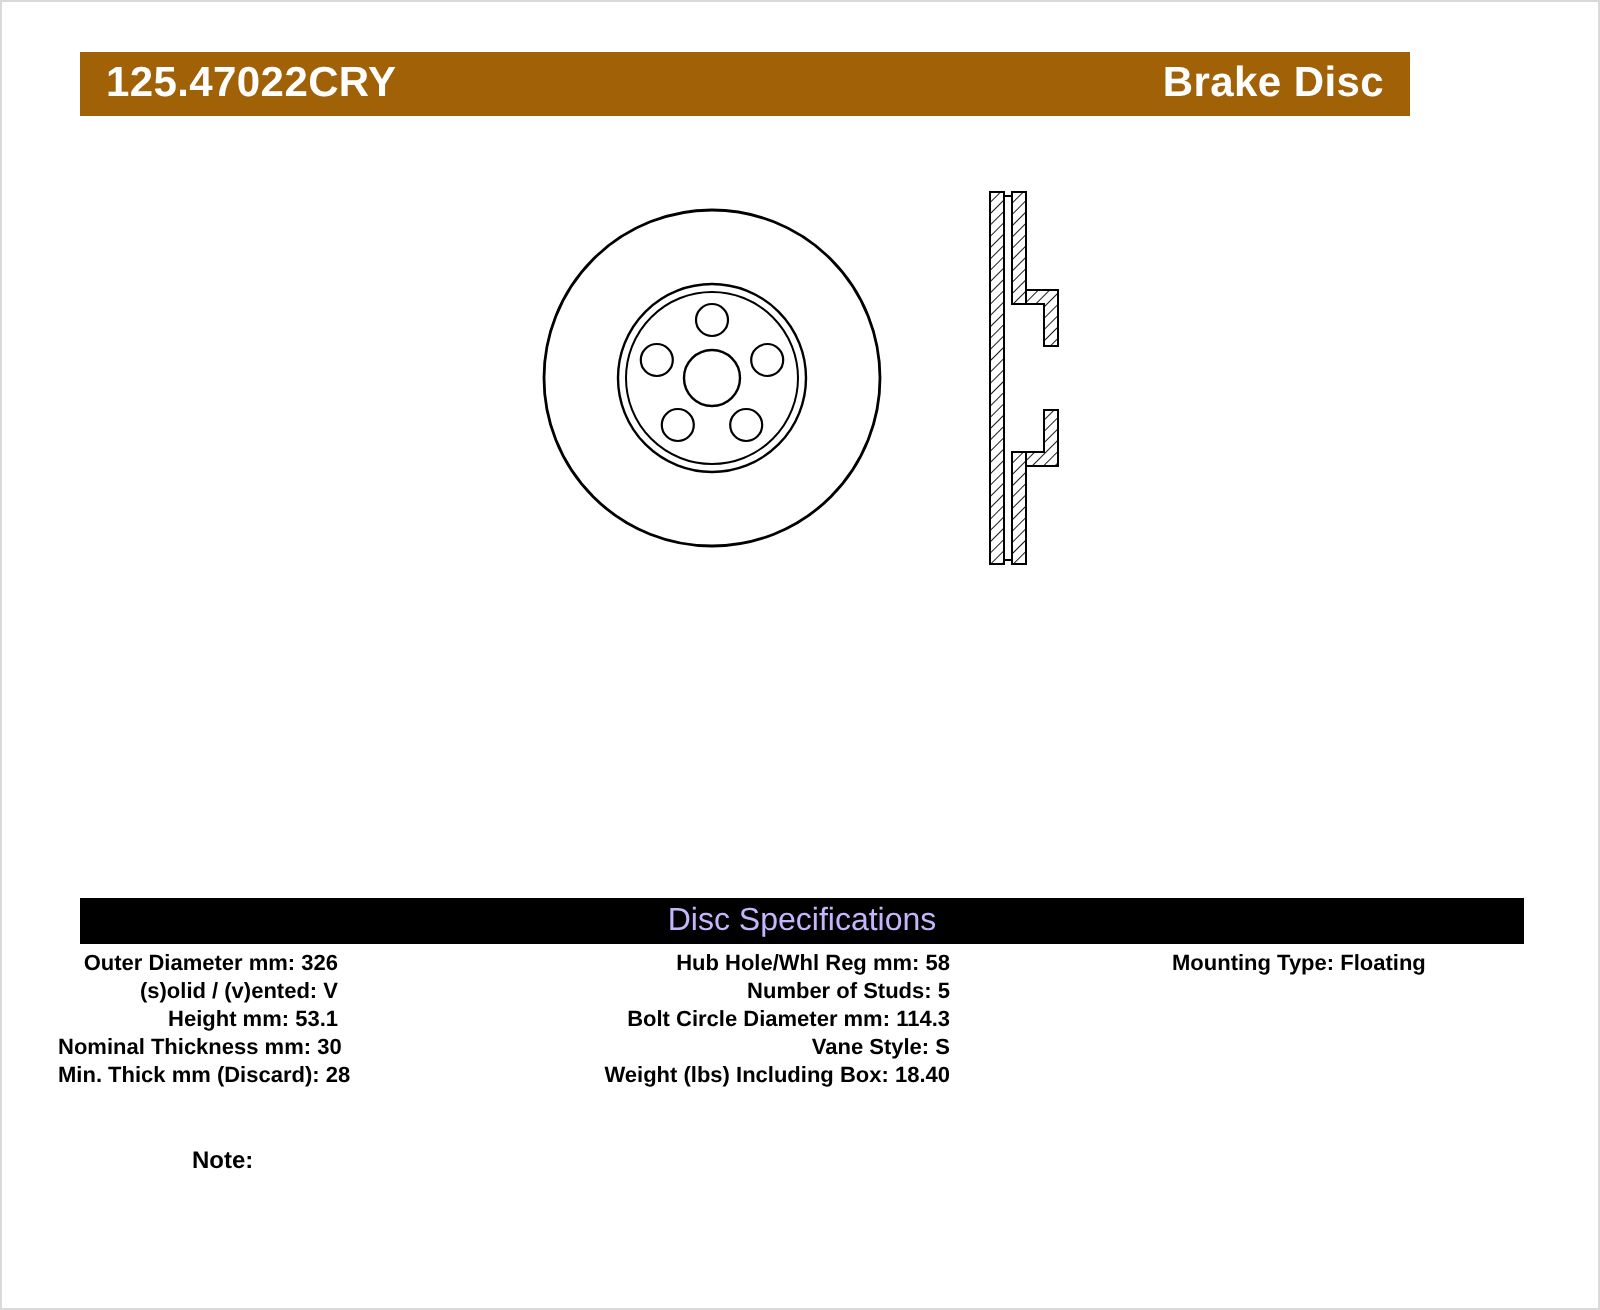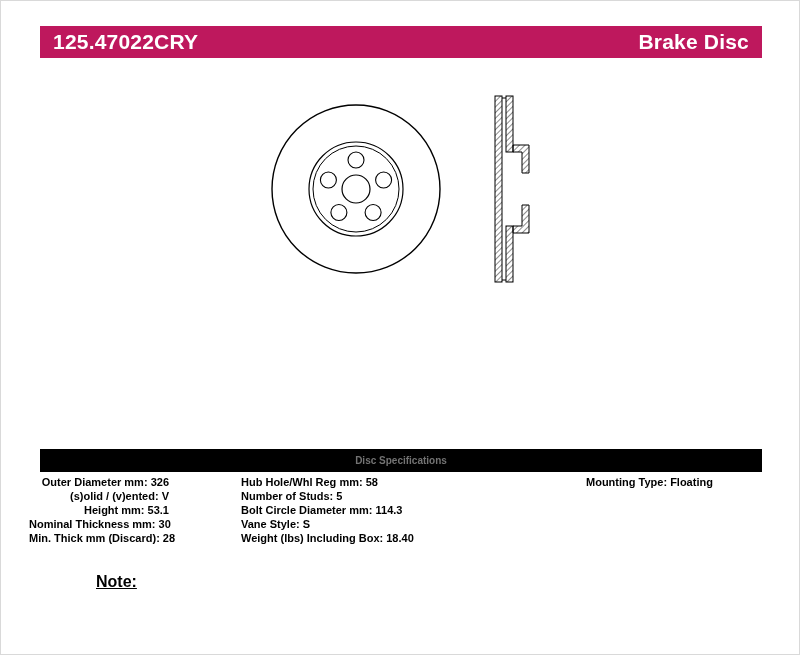"125.47022CRY" .topbar { background: #be185d -> #a16207; width: 722px -> 665px }
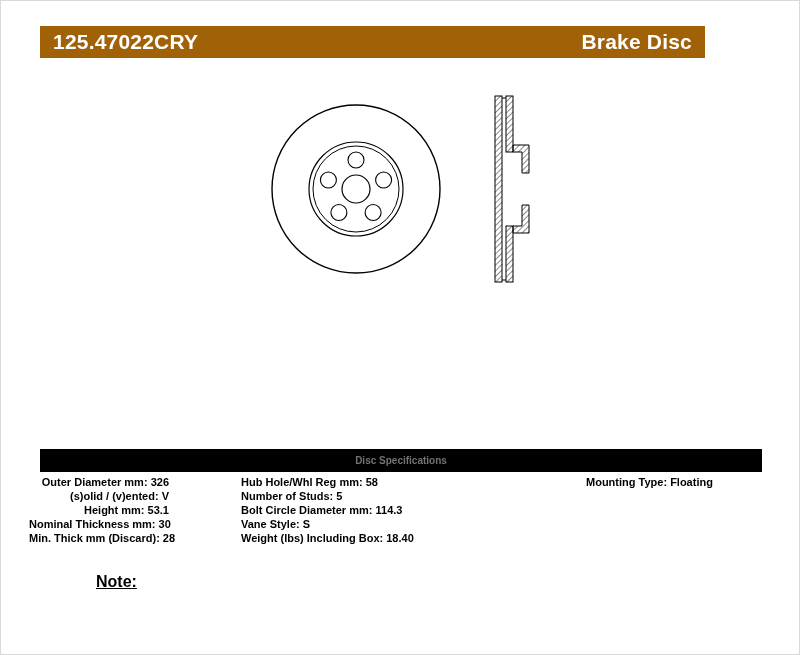"Disc Specifications" .specbar { color: #737373 -> #c4b5fd; font-size: 10px -> 16px; font-weight: bold -> normal }
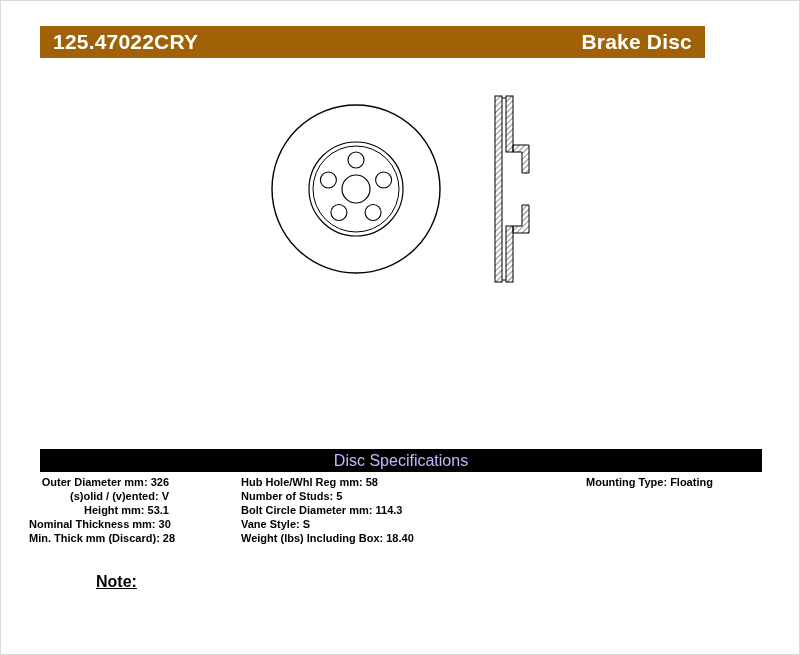"Hub Hole/Whl Reg mm: 58" .col-mid { left: 240px -> 252px; text-align: left -> right }
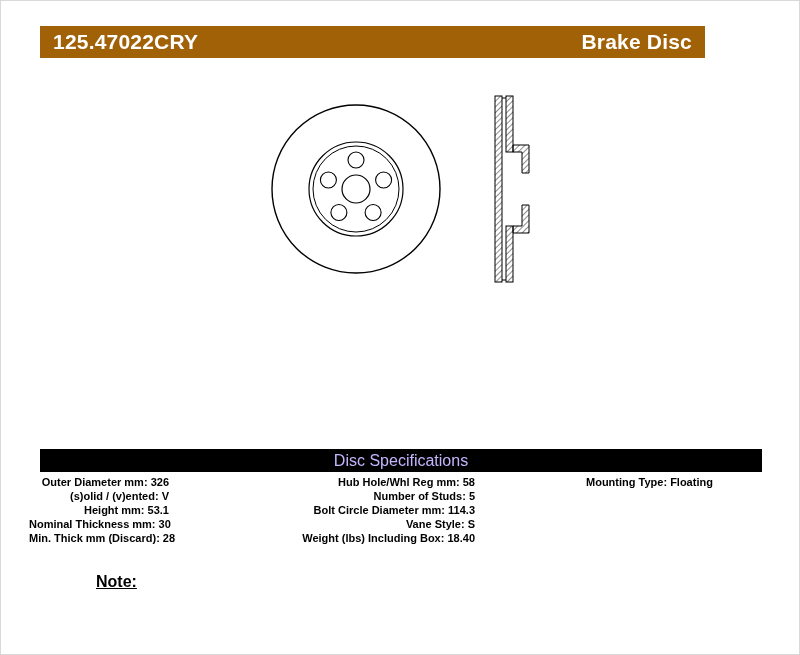"Note:" .note { font-size: 16px -> 12px; text-decoration: underline -> none }
